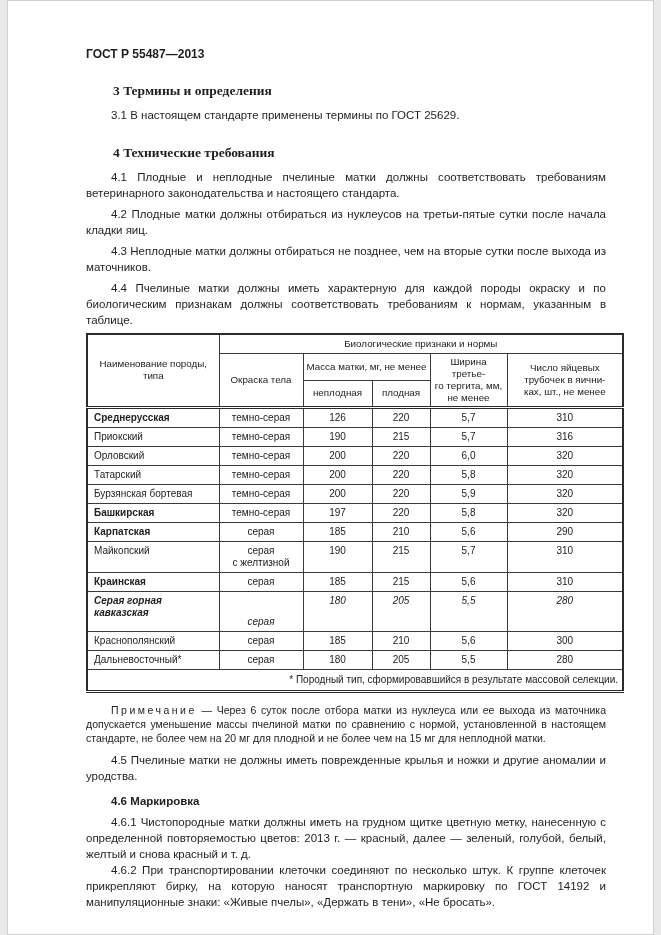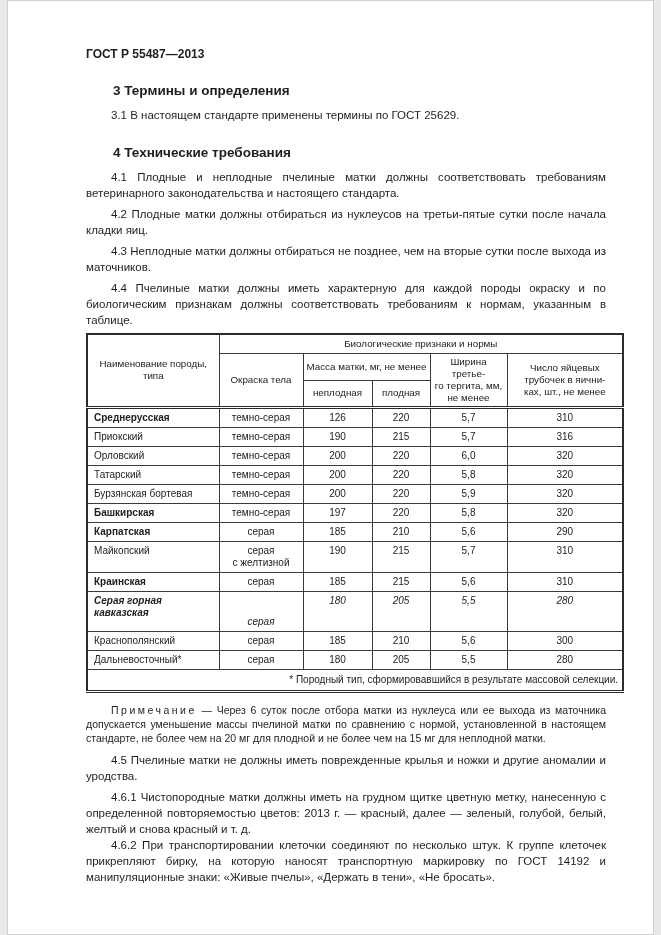"3 Термины и определения" h2.sec { font-family: none -> Liberation Serif, serif }
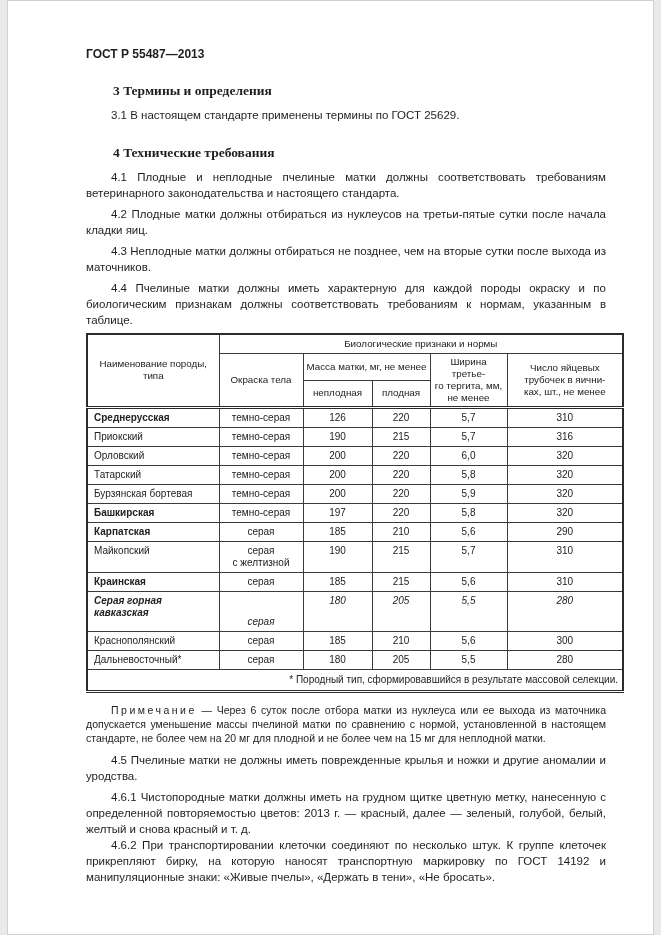"4.6 Маркировка" p.subsec { html: none -> <p>4.6 Маркировка</p> }
